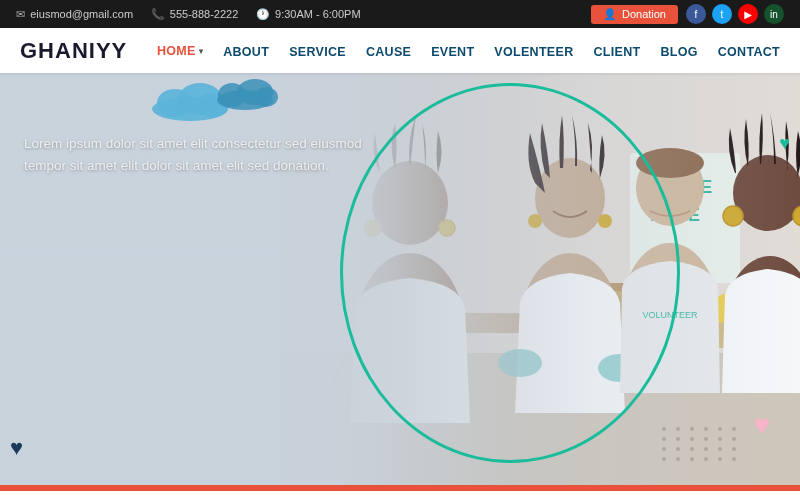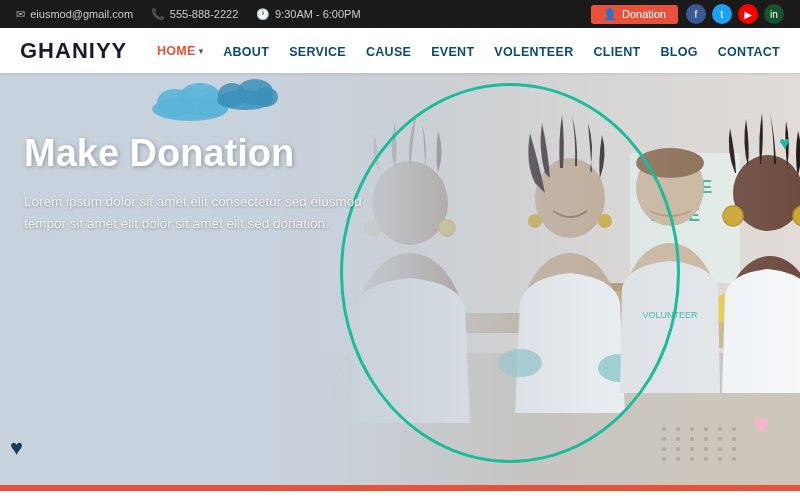"Make Donation" h1.hero-title { html: <h1>Make Donation</h1> -> none }
